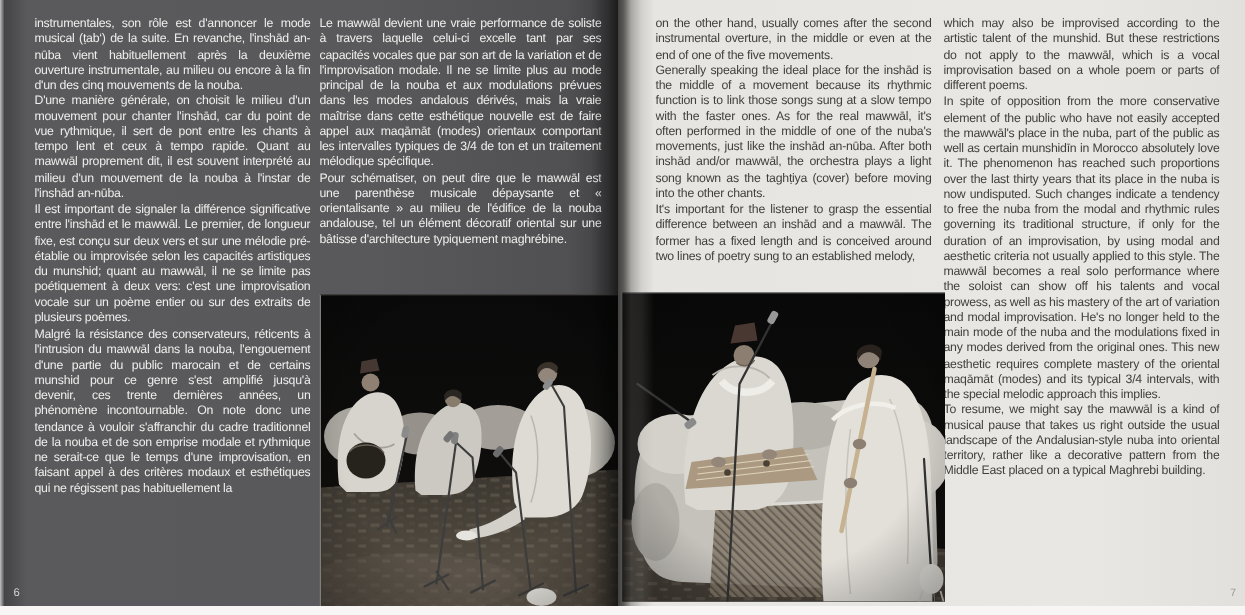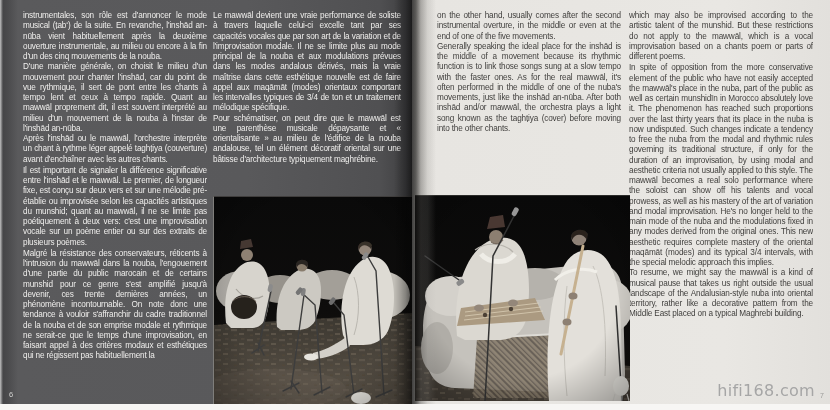"which may also be improvised" p { text: chants -> whole }
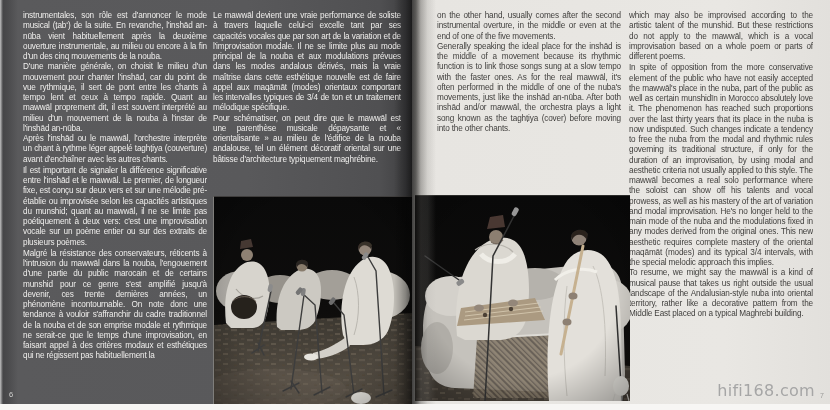"Après l'inshād ou le mawwāl," p { html: <p>Après l'inshād ou le mawwāl, l'orchestre interprète un chant à rythme léger appelé taghṭiya (couverture) avant d'enchaîner avec les autres chants.</p> -> none }
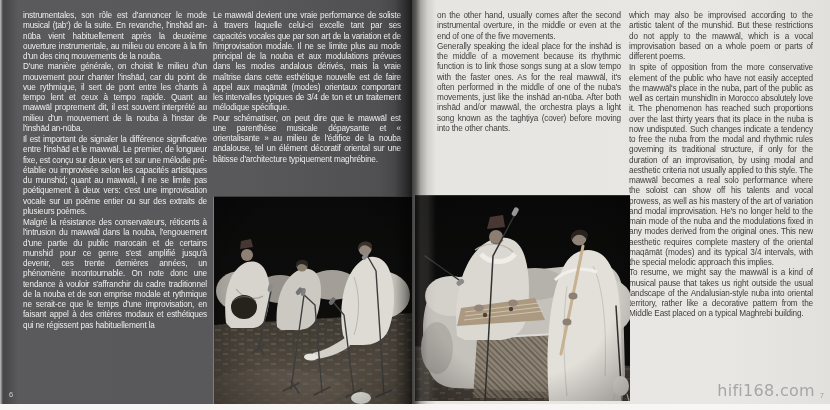"It's important for the listener" p.gap { html: none -> <p>It's important for the listener to grasp the essential difference between an inshād and a mawwāl. The former has a fixed length and is conceived around two lines of poetry sung to an established melody,</p> }
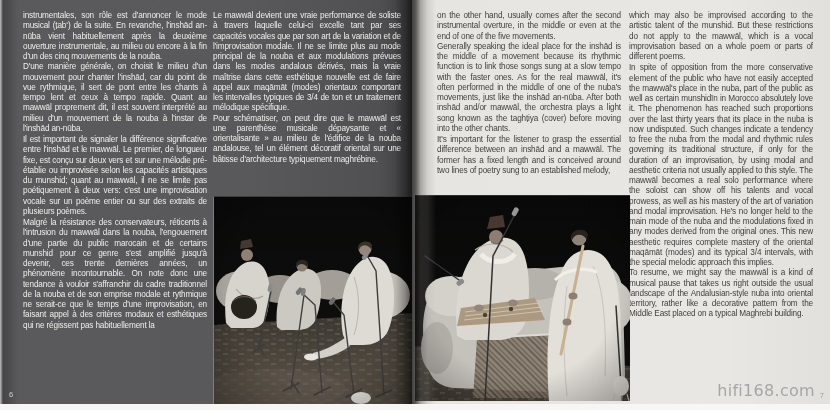"hifi168.com" div.watermark { html: <div>hifi168.com</div> -> none }
